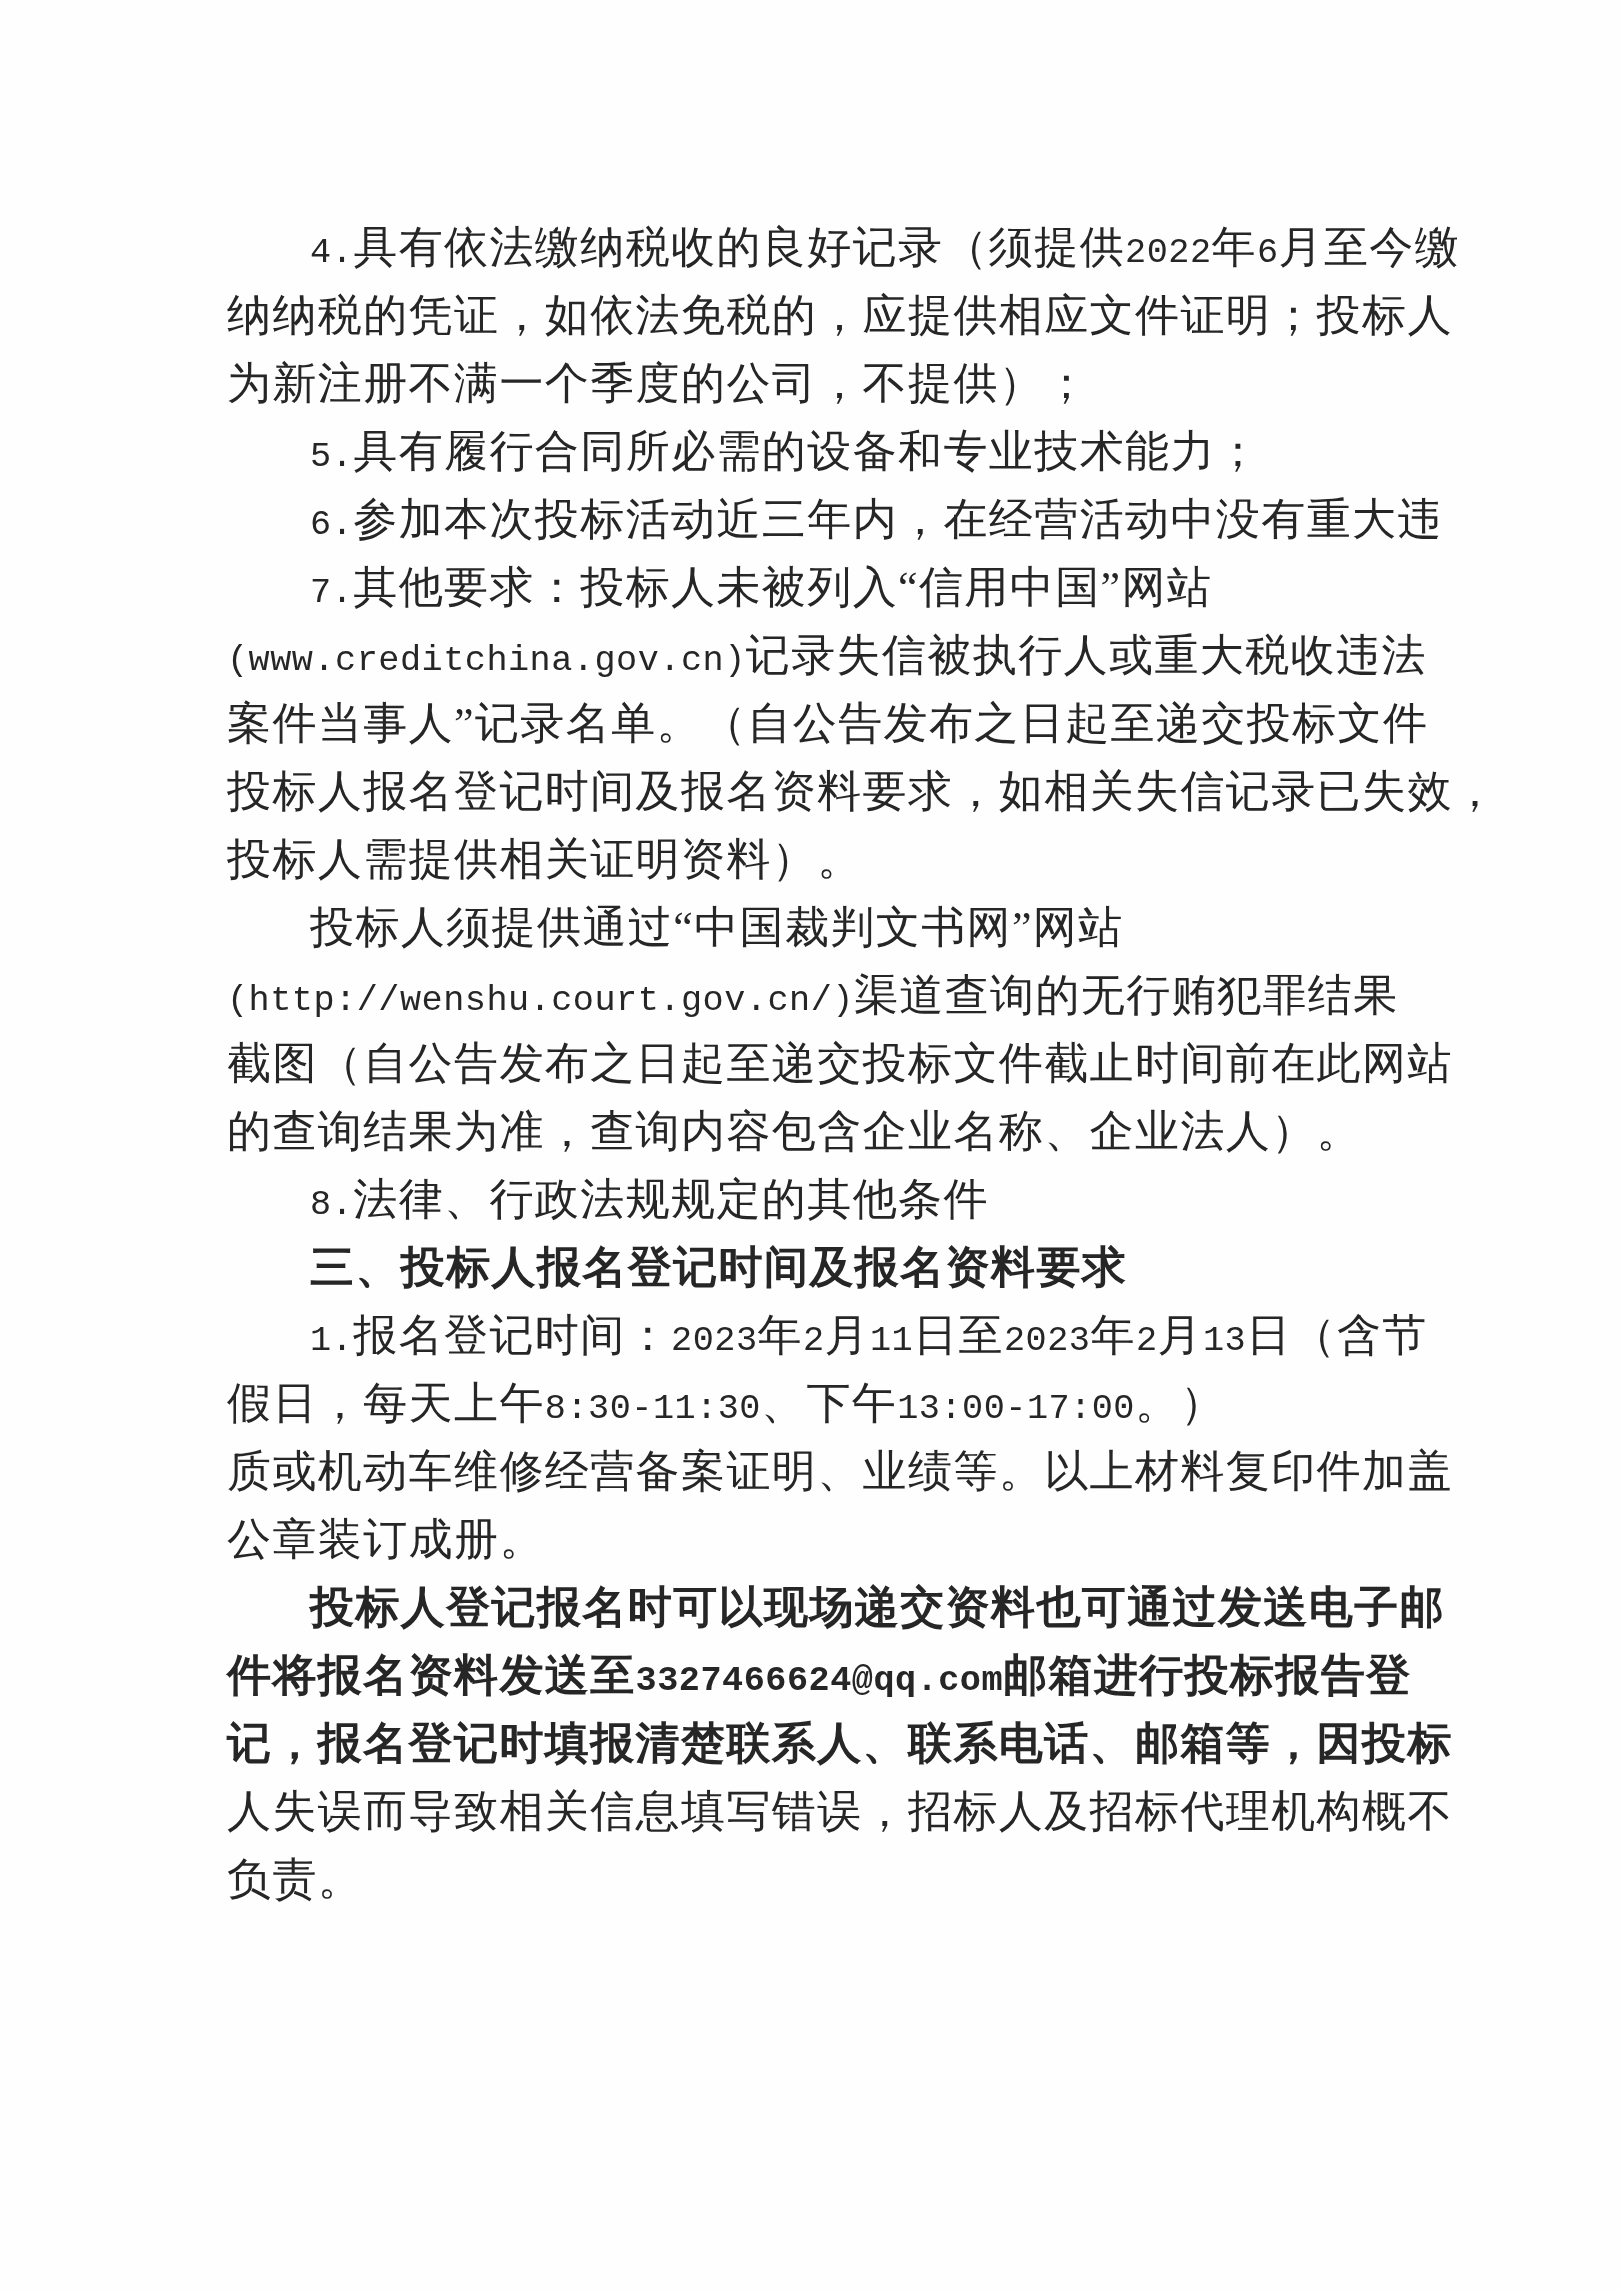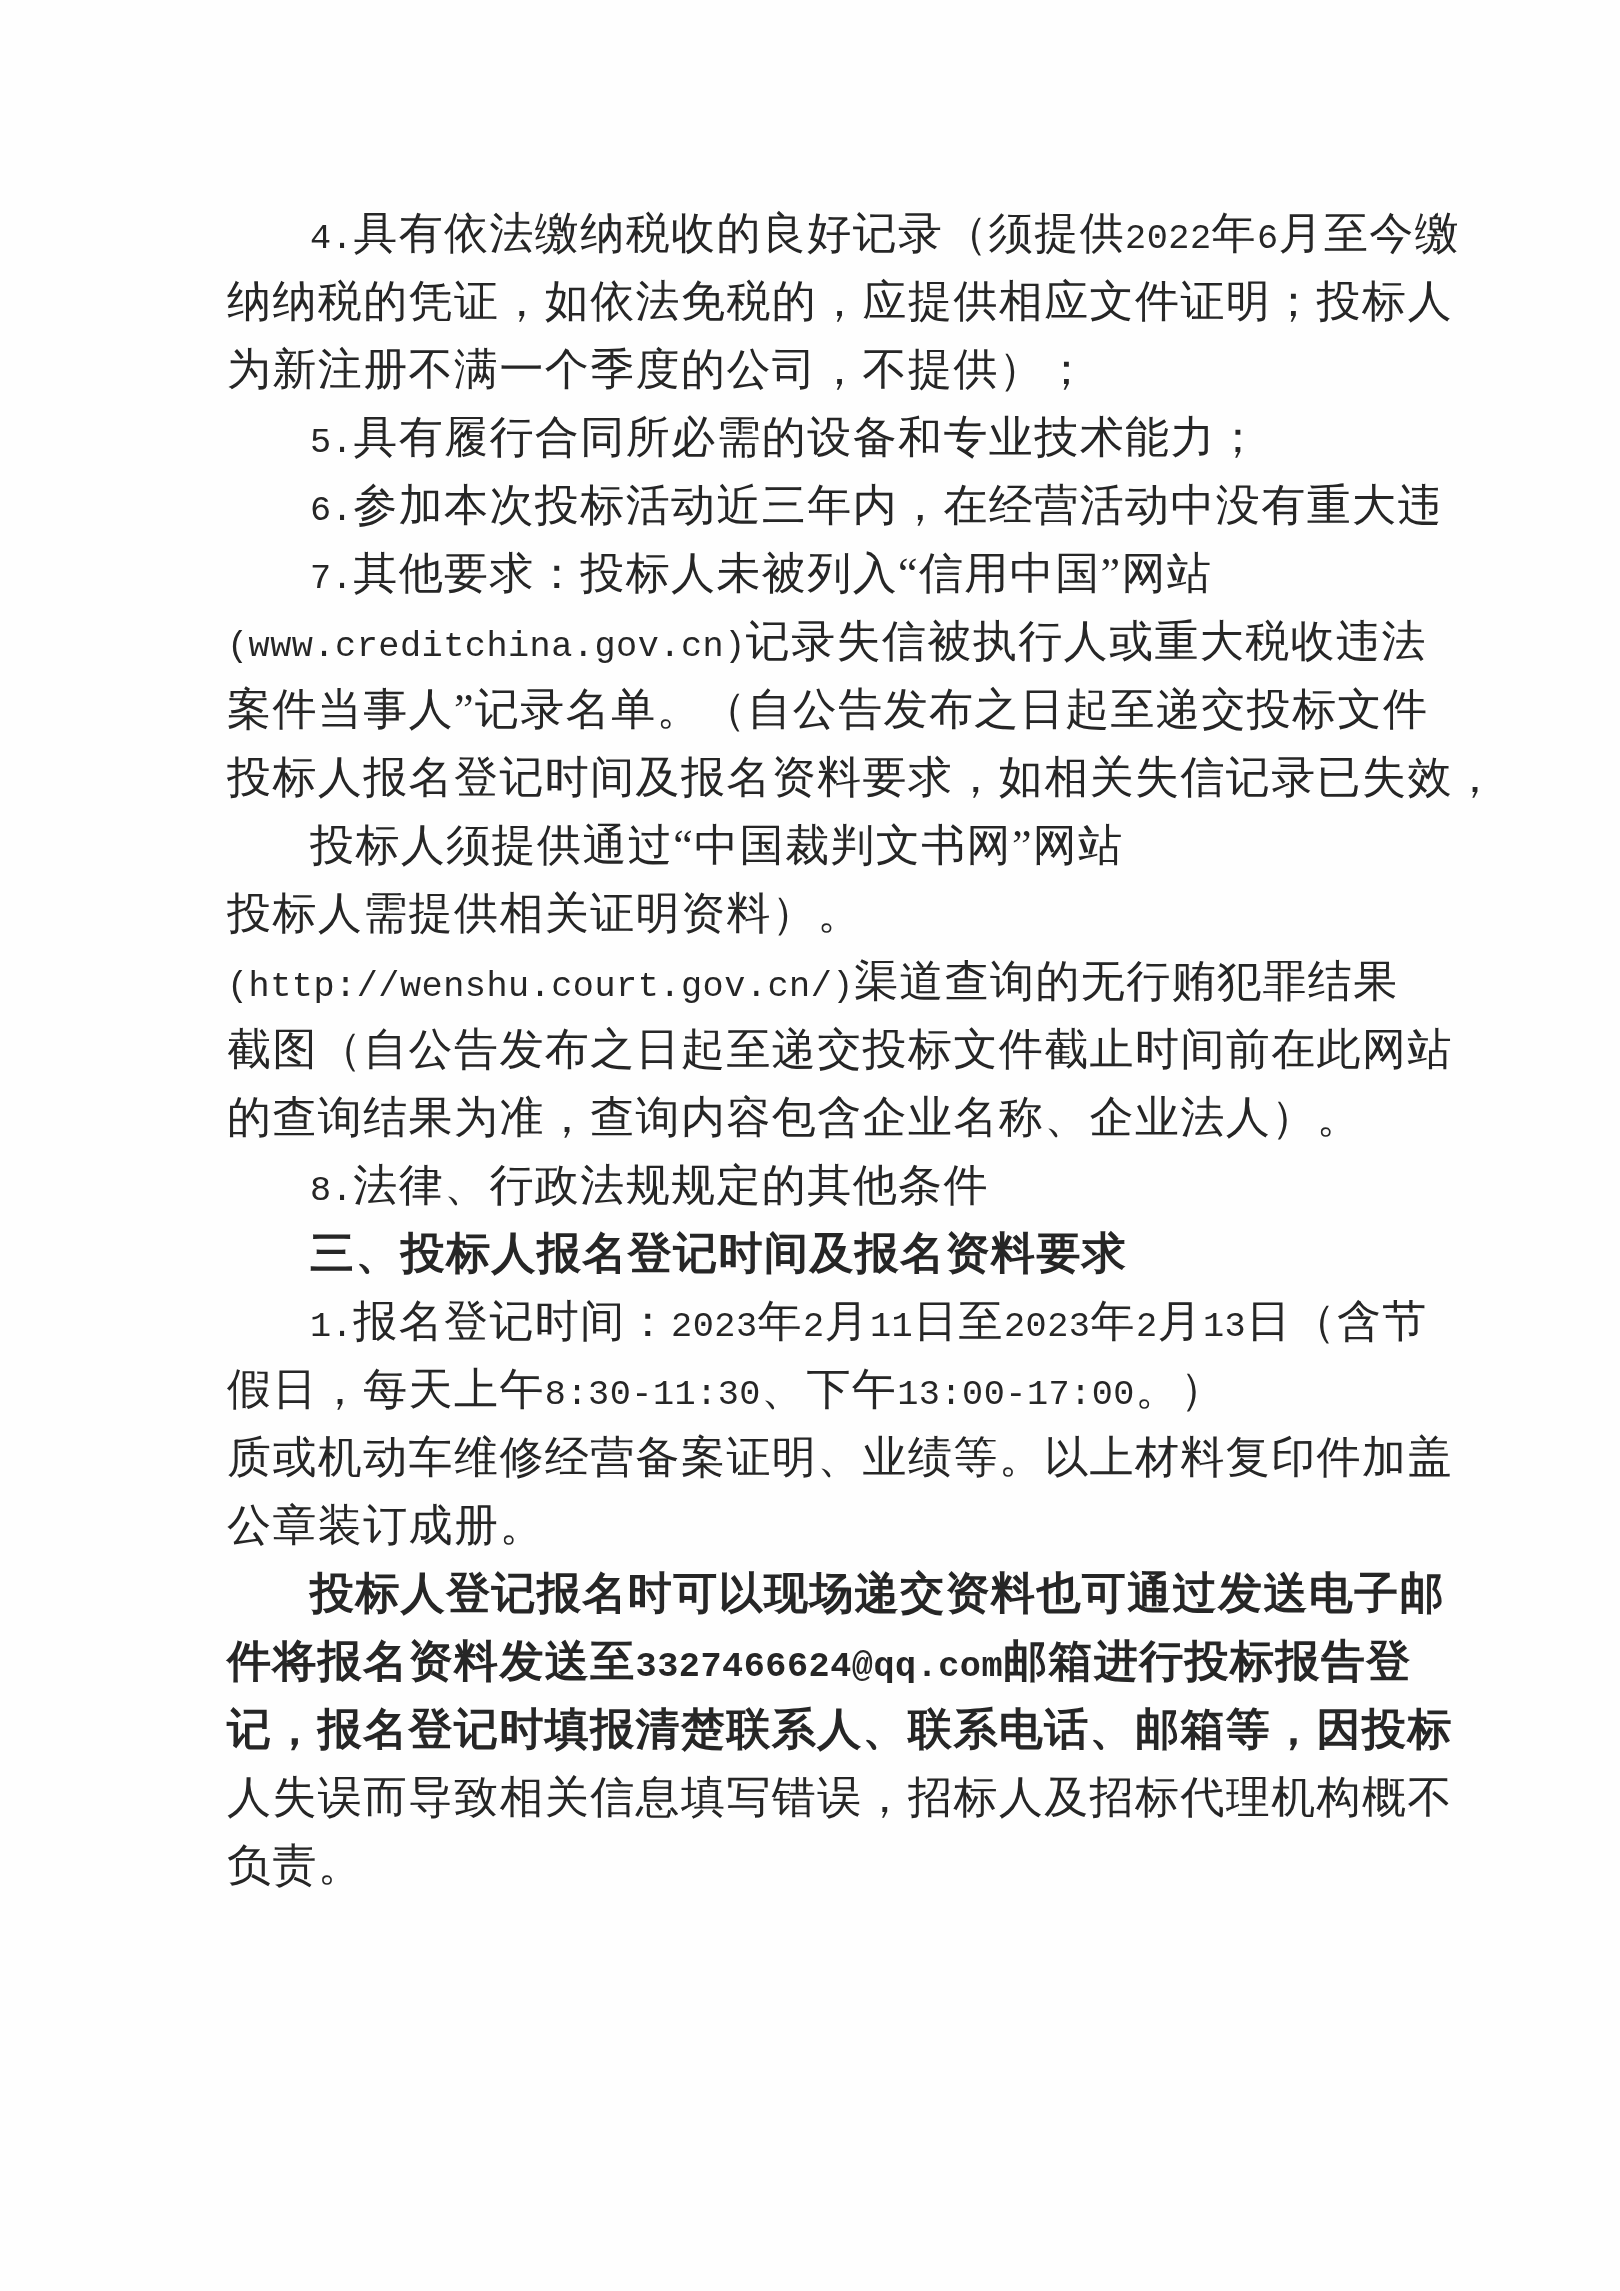"4.具有依法缴纳税收的良好记录（须提供2022年6月至今缴" .text-block { top: 200px -> 214px }
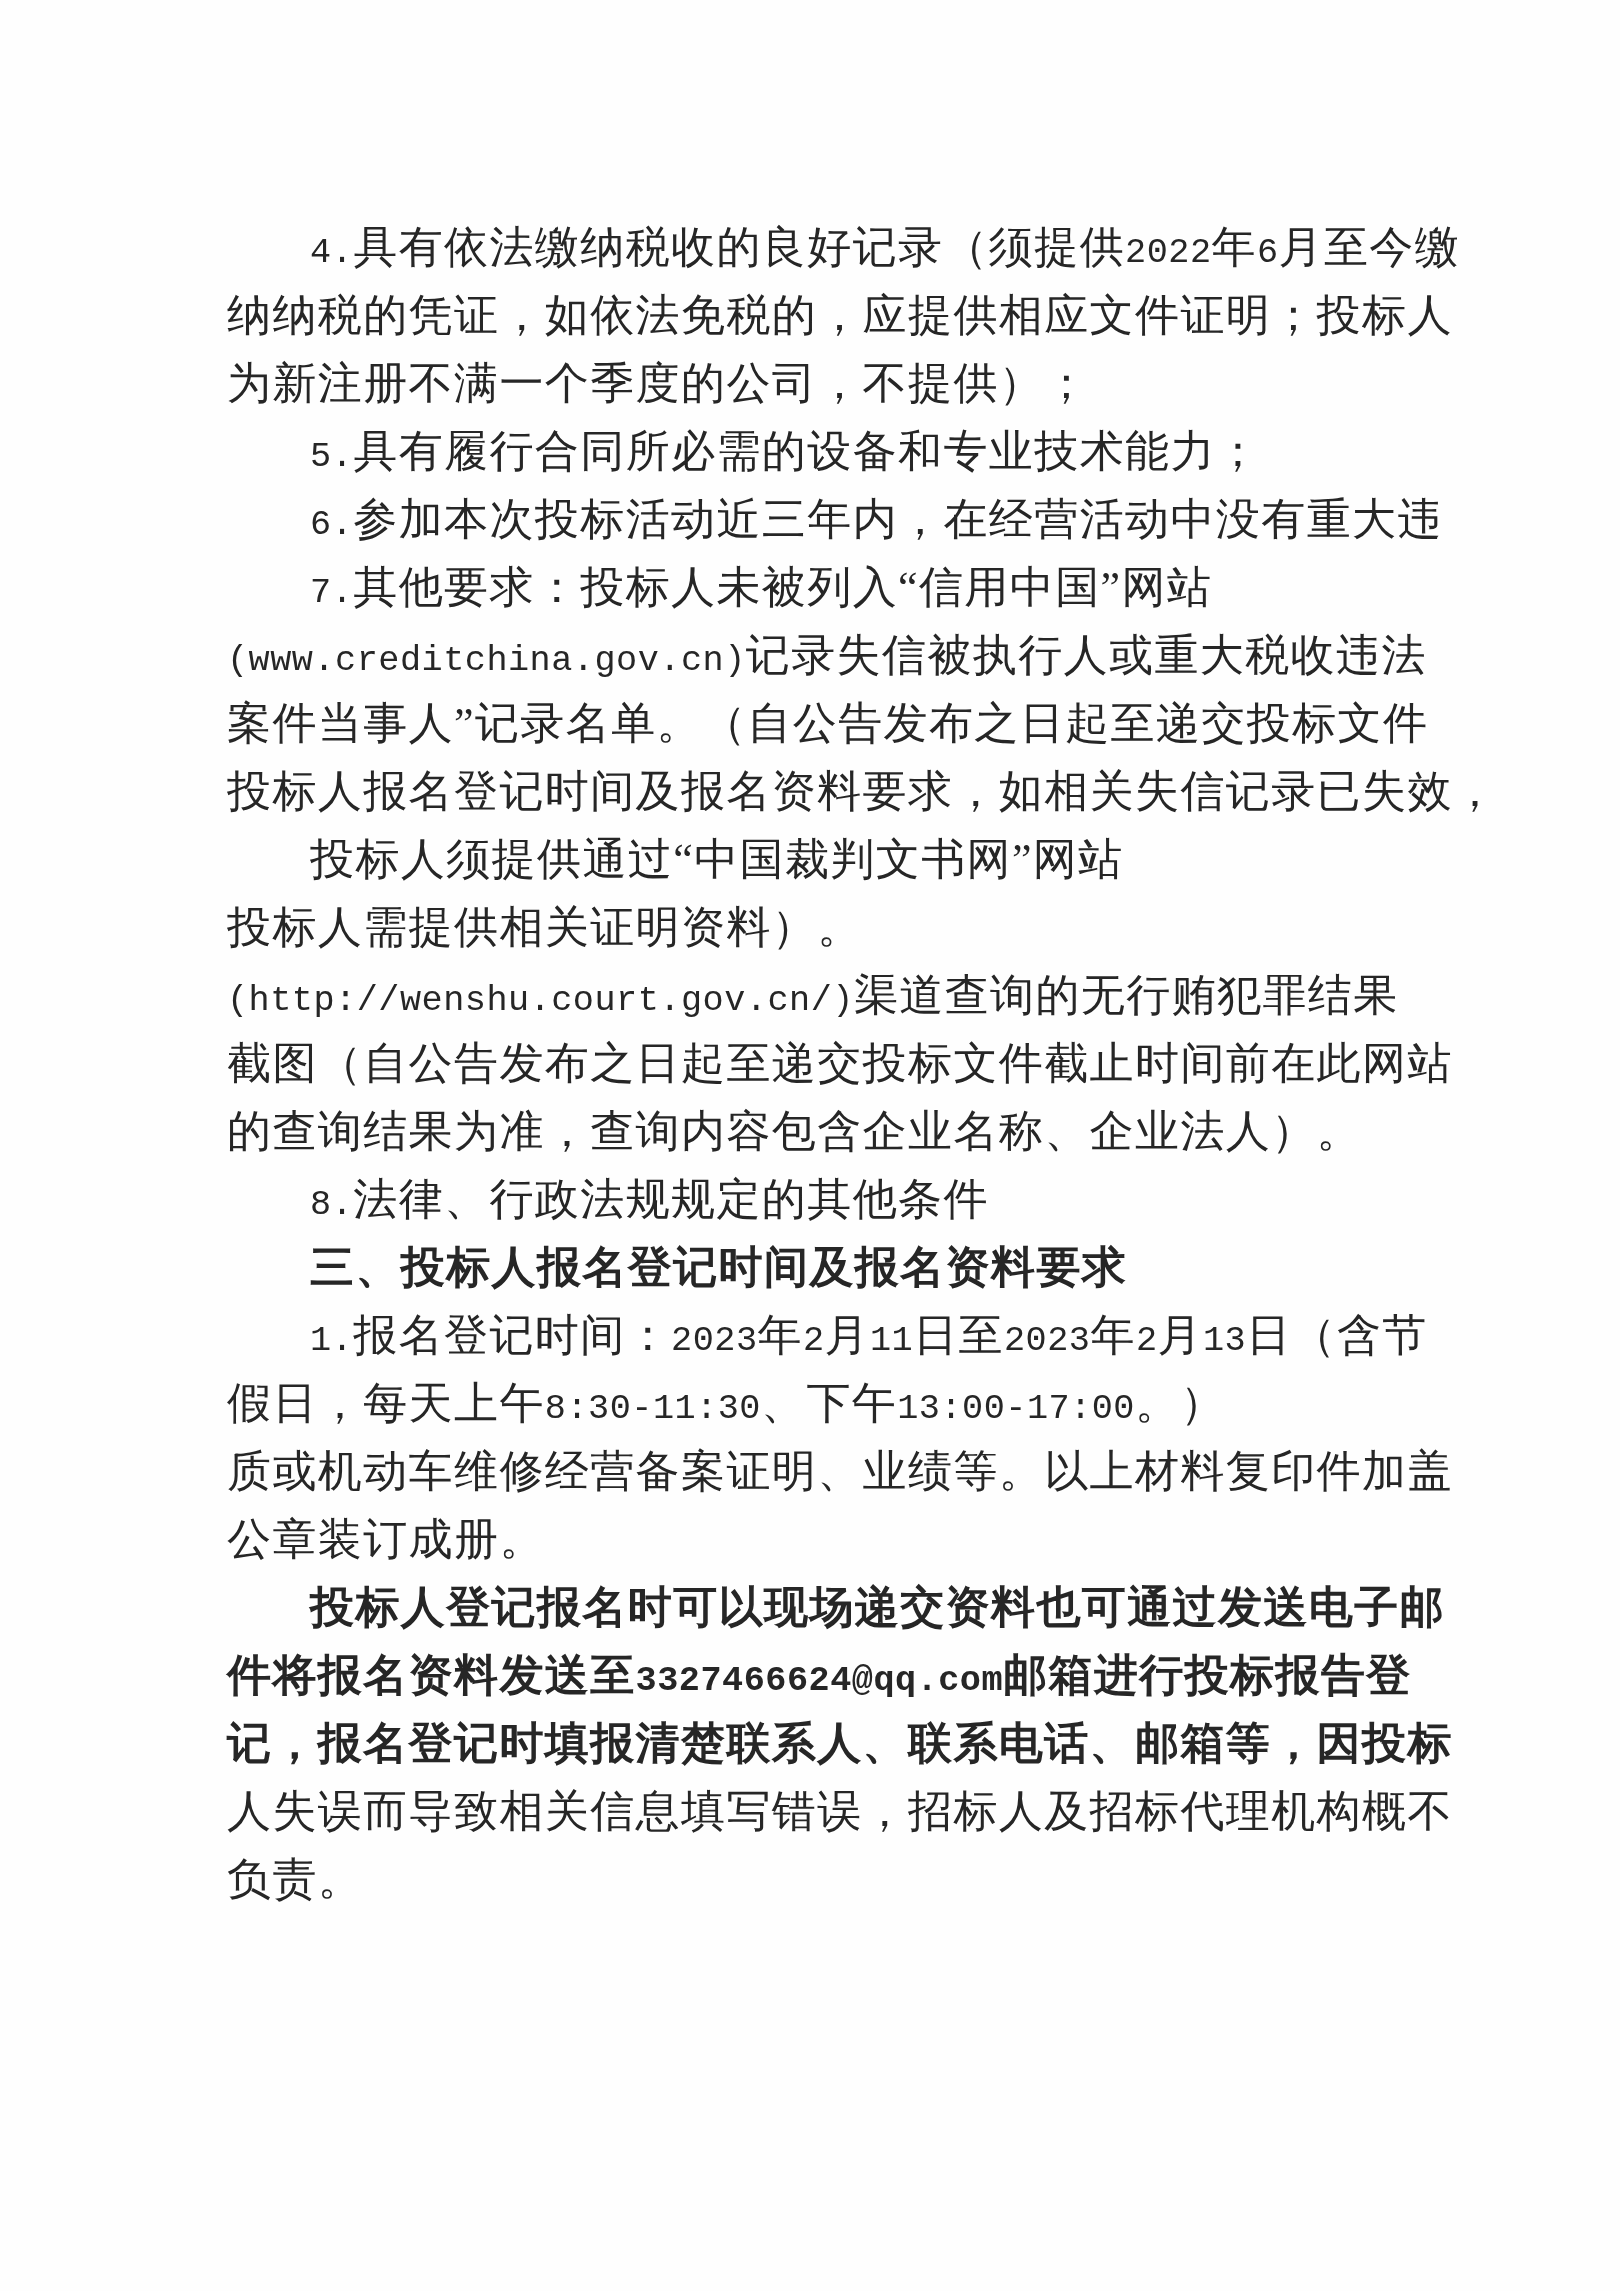"投标人须提供通过“中国裁判文书网”网站" div.line { order: before "投标人需提供相关证明资料）。" -> after "投标人需提供相关证明资料）。" }
